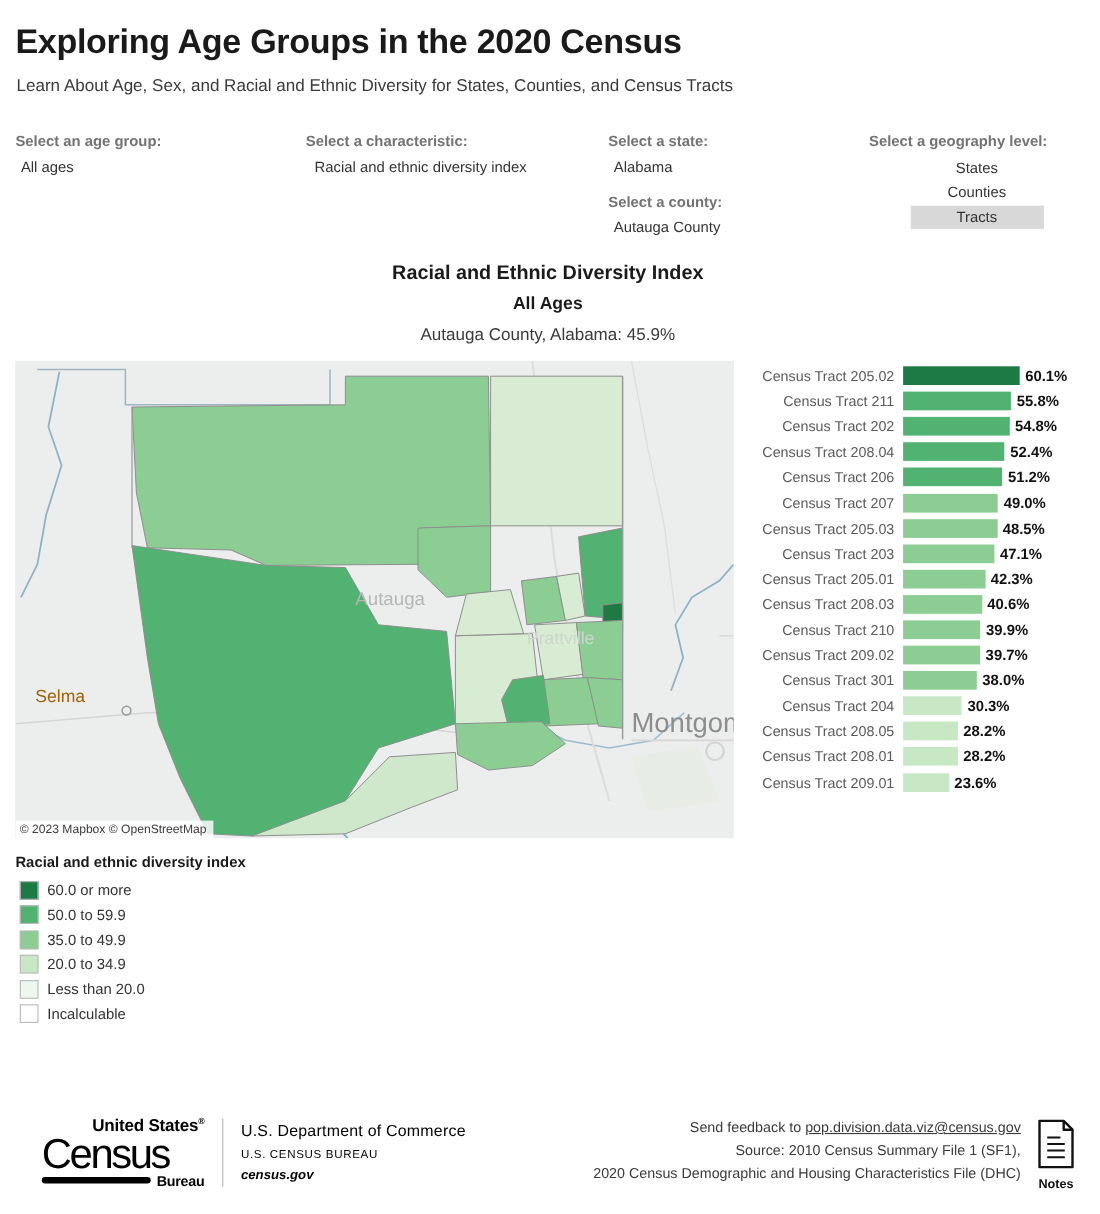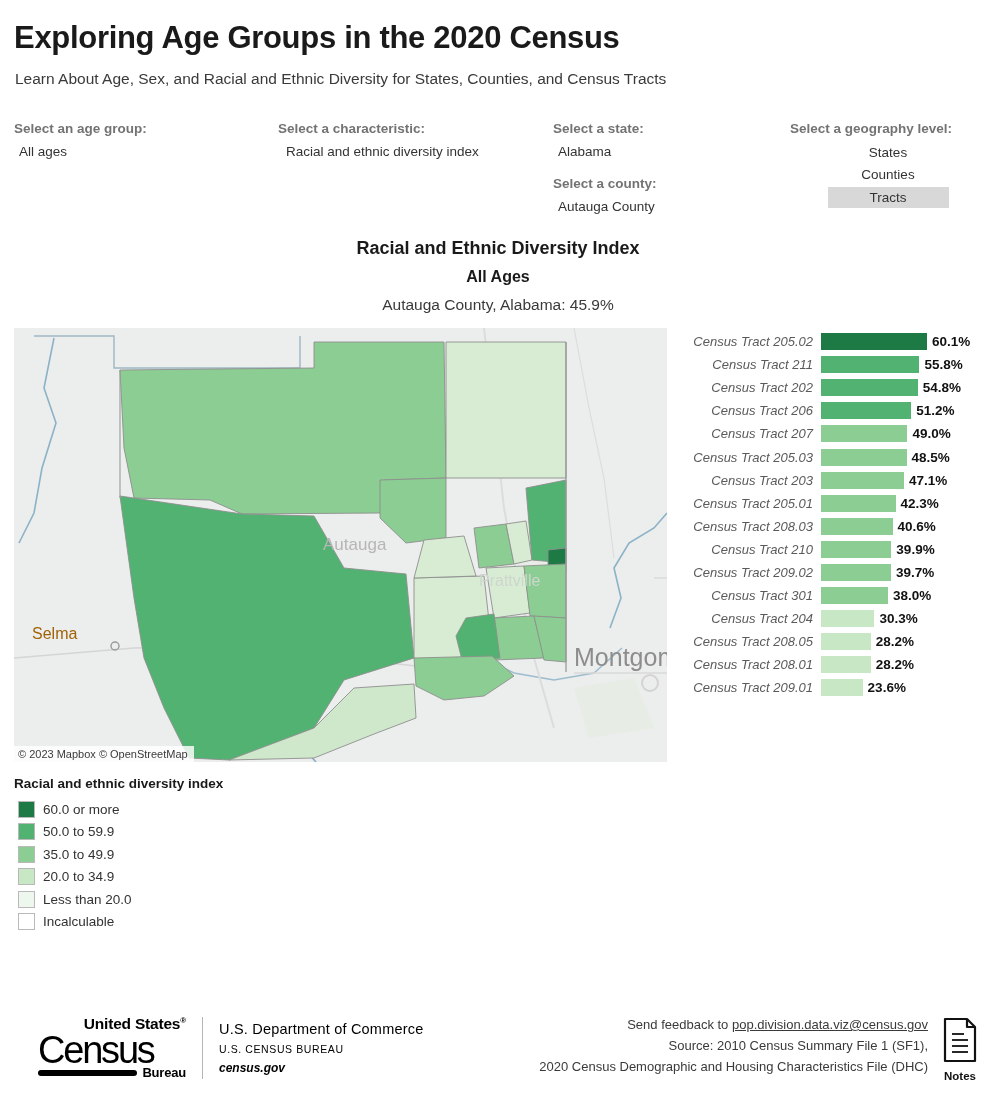"Census Tract 205.02" .bar-name { font-style: italic -> none }
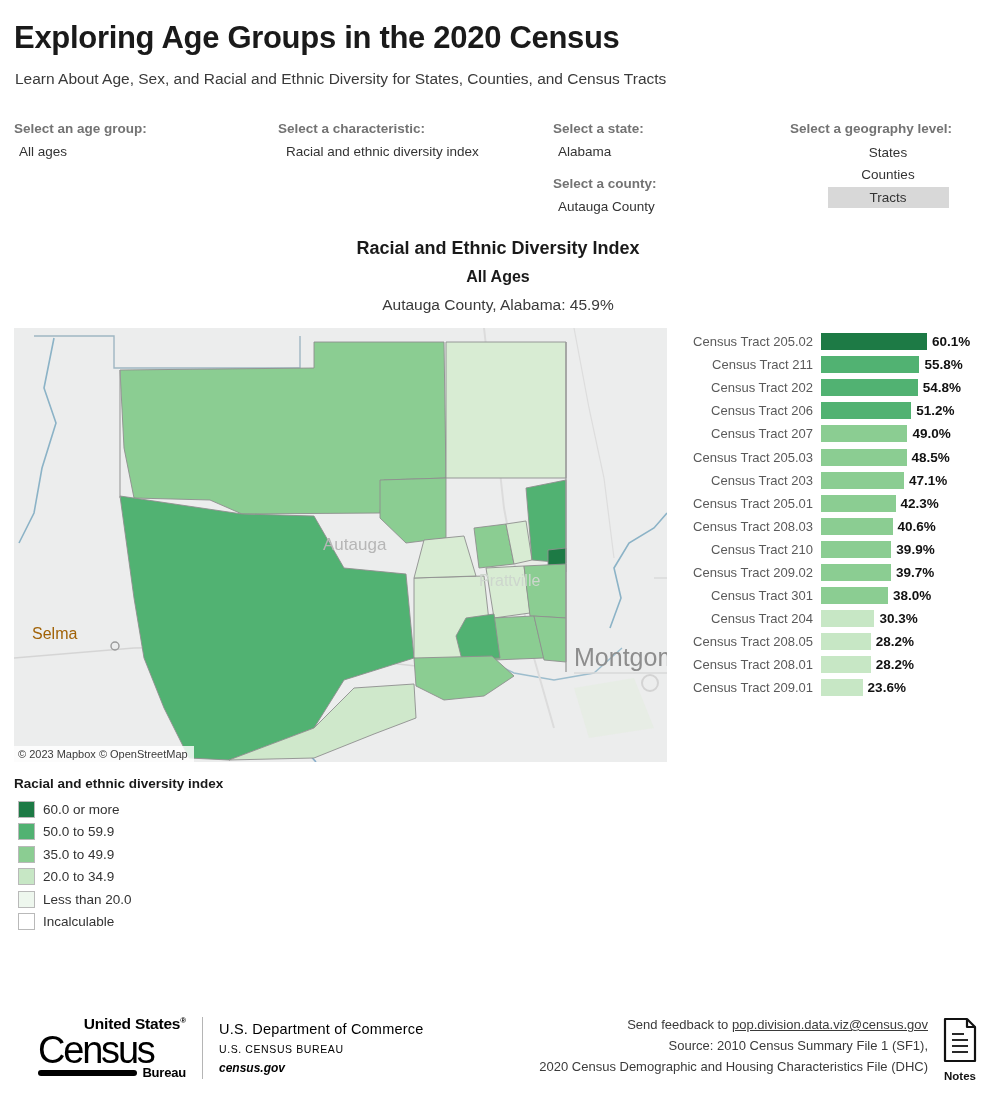"Census Tract 208.04" div.bar-row { html: none -> <div> <div>Census Tract 208.04</div> <div> <div></div> <div>52.4%</div> </div> </div> }
